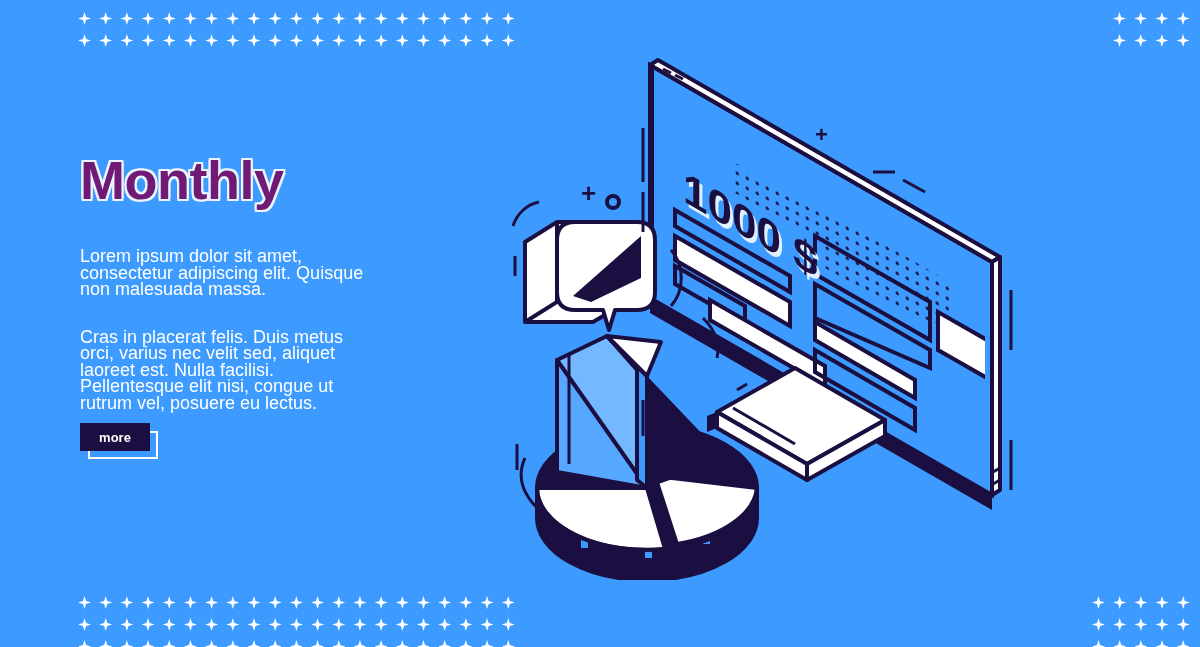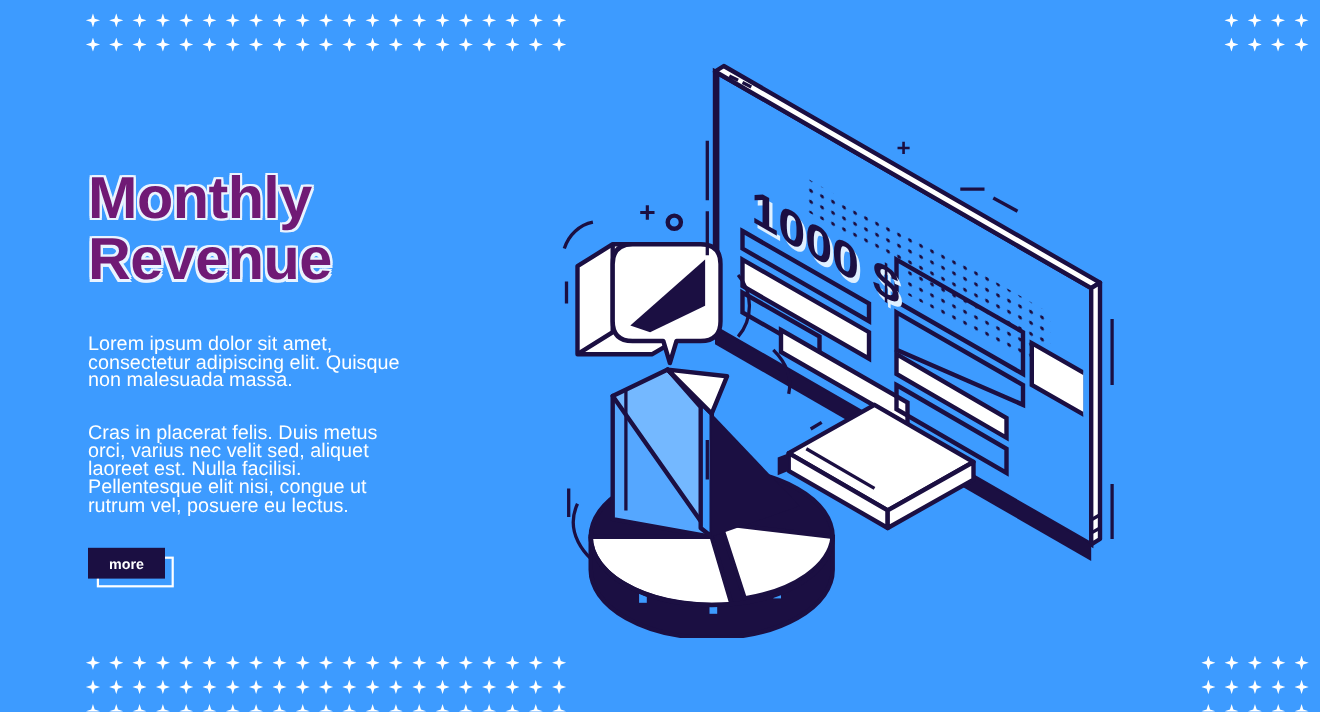"Revenue" span { html: <span>Revenue</span> -> none }
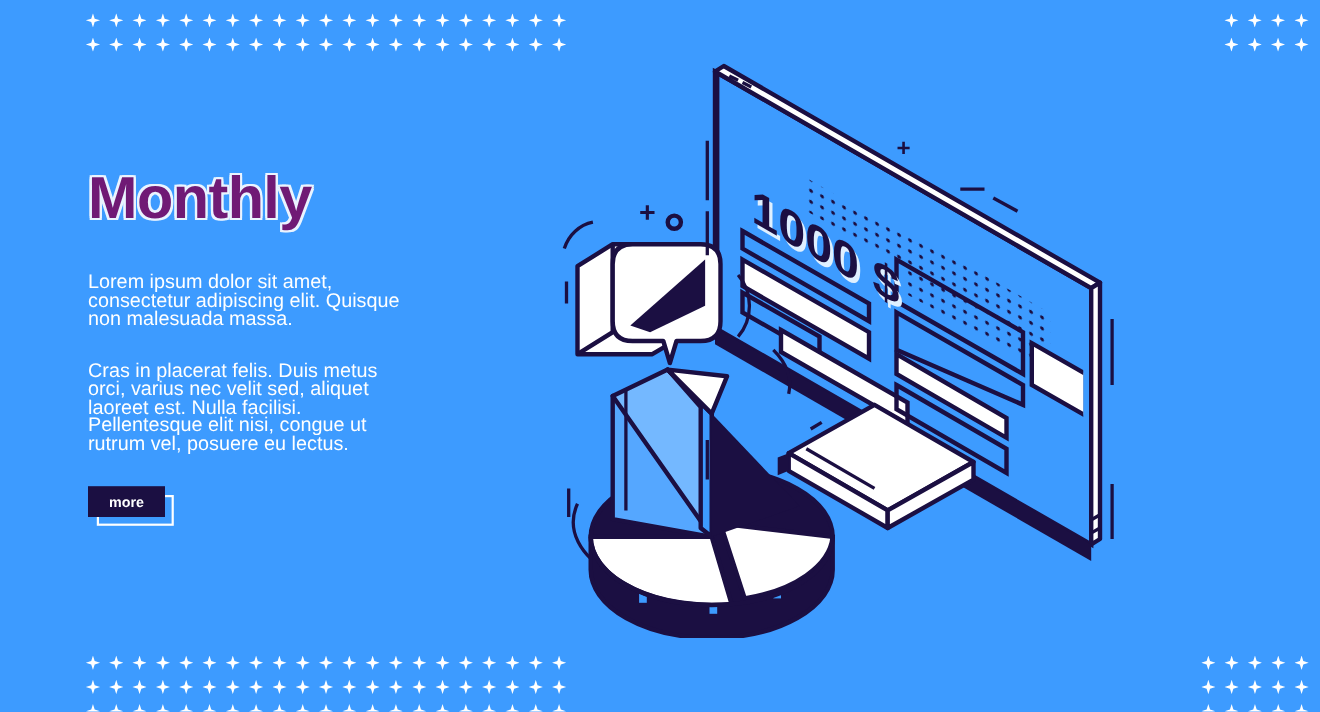"more" #more-button-wrap { margin-top: 31px -> 12px }
